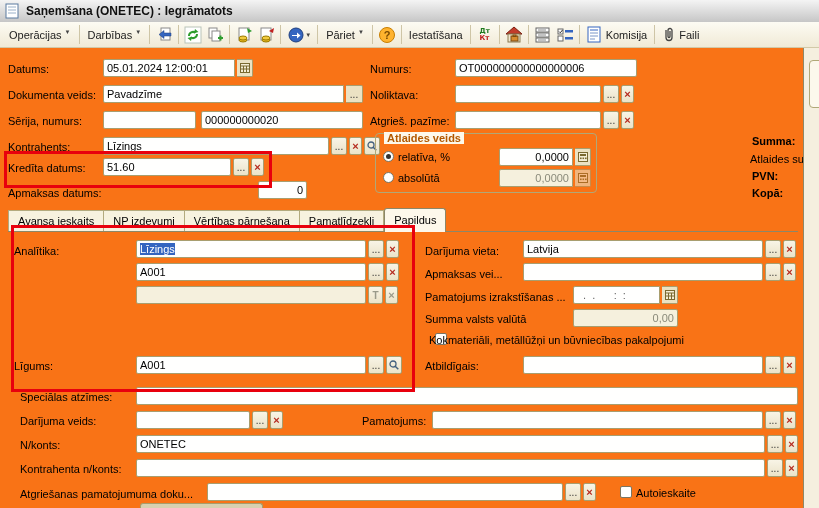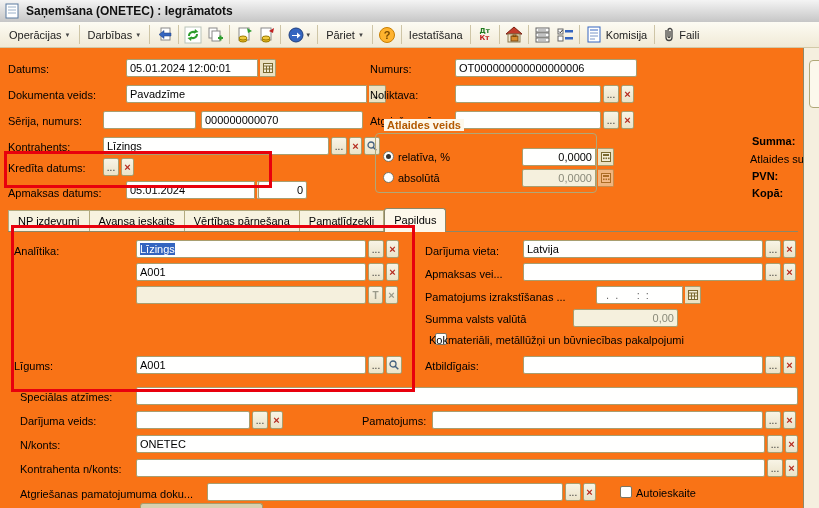"Operācijas" .tbmenu { align-items: center -> none }
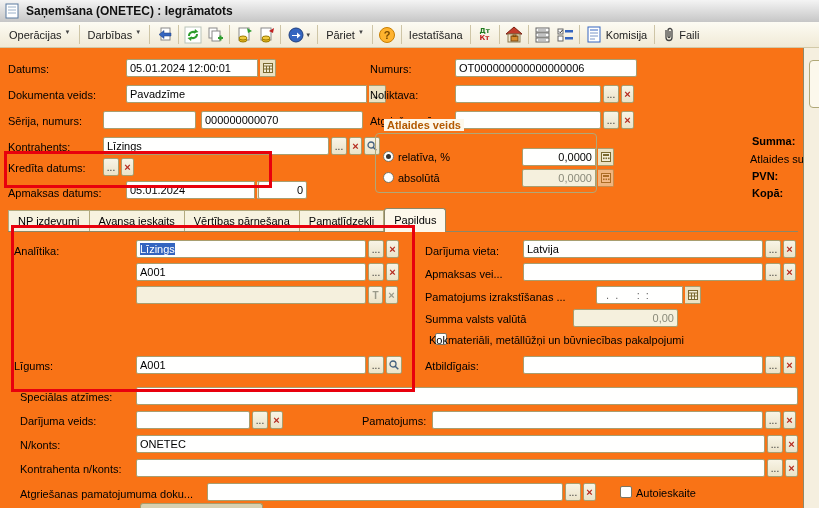"05.01.2024 12:00:01" .comp { margin-left: 23px -> none }
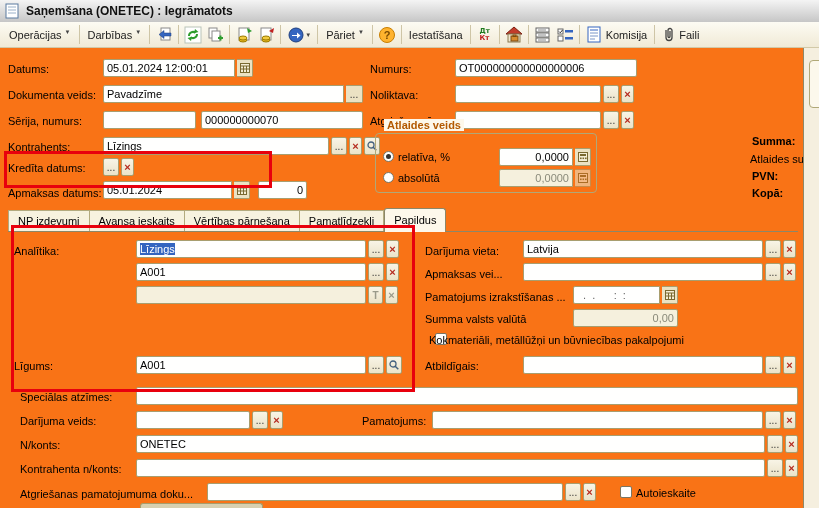"000000000070" div.input { text: 000000000070 -> 000000000020 }
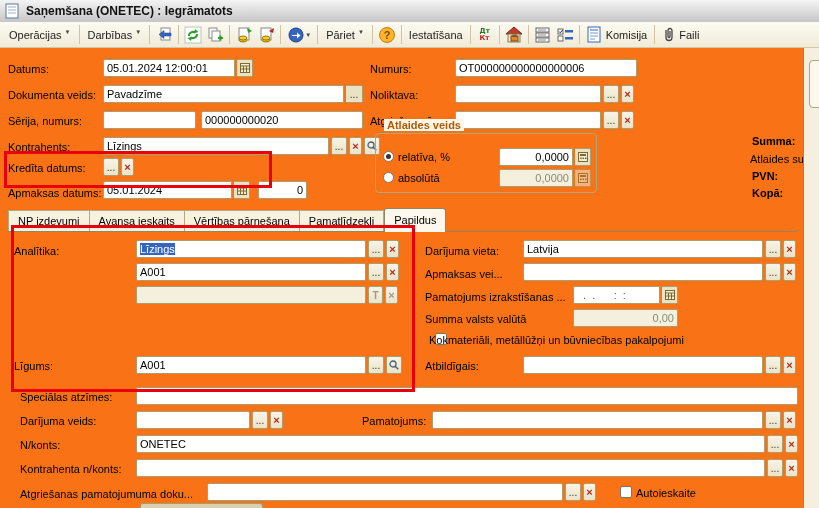"Atlaides veids" span.glegend { top: 119px -> 132px }
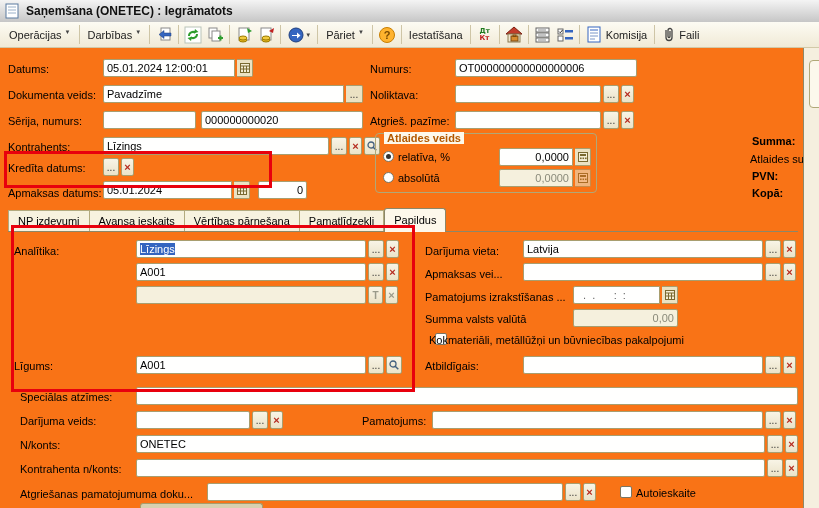"51.60" div.input { html: none -> <div>51.60</div> }
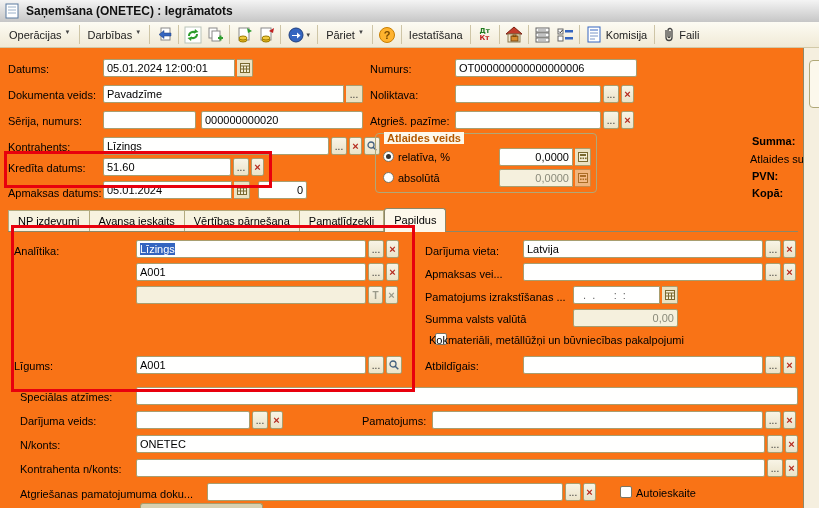"05.01.2024" div.grp { html: <div> <div>05.01.2024</div> <div> <svg> <rect></rect> <line></line> <line></line> <line></line> <line></line> </svg> </div> </div> -> none }
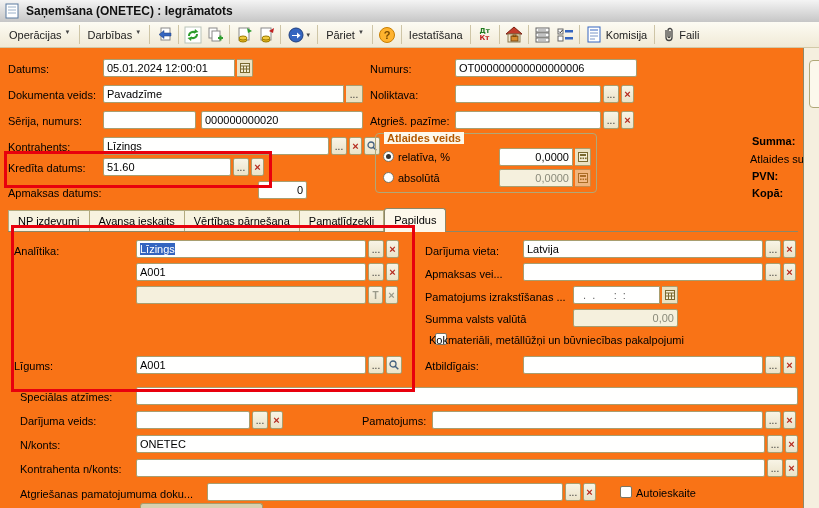"NP izdevumi" div.tab { order: before "Avansa ieskaits" -> after "Avansa ieskaits" }
